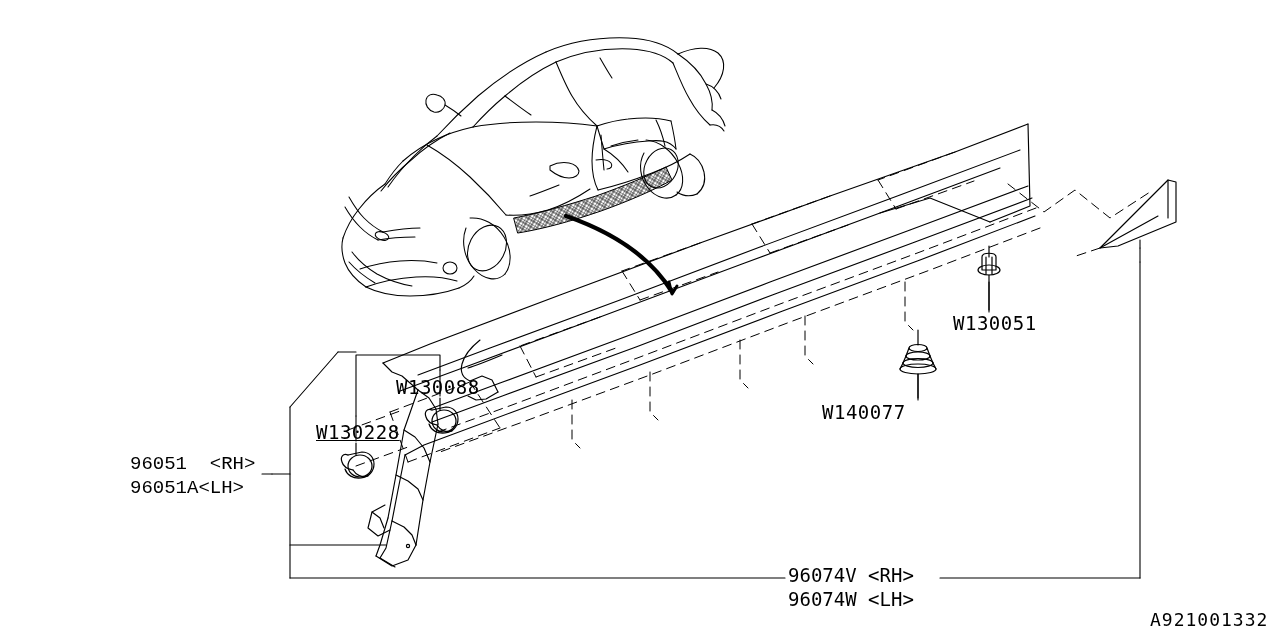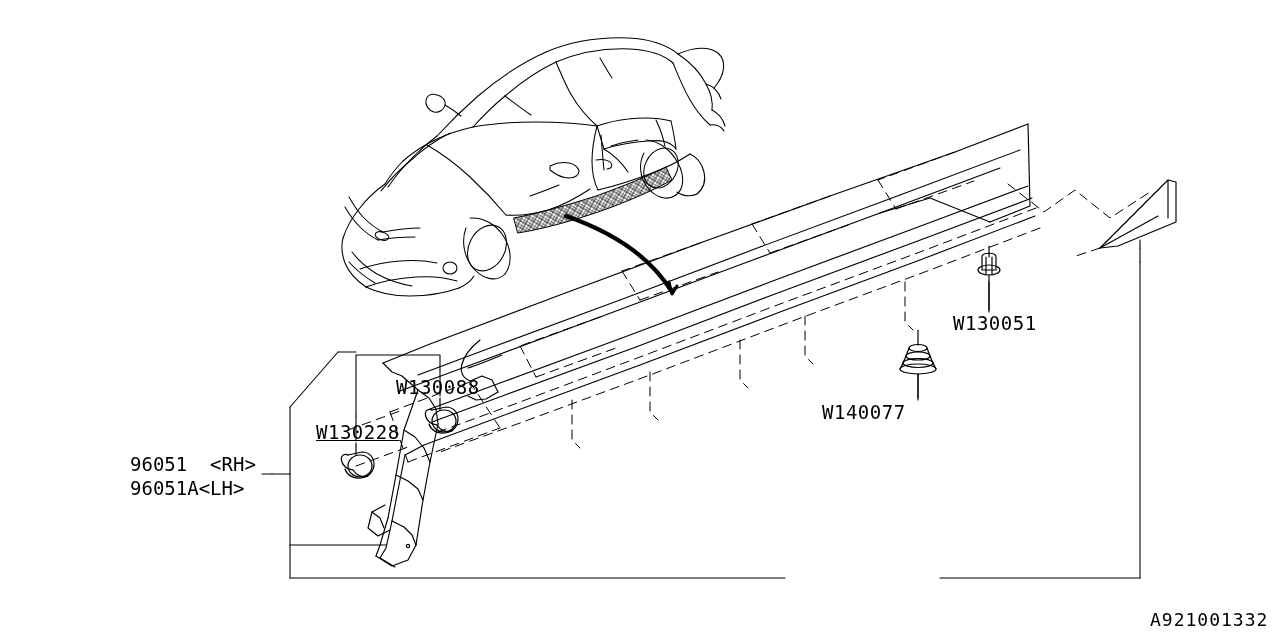"96051 <RH>" div.stack { font-family: none -> Liberation Mono, monospace }
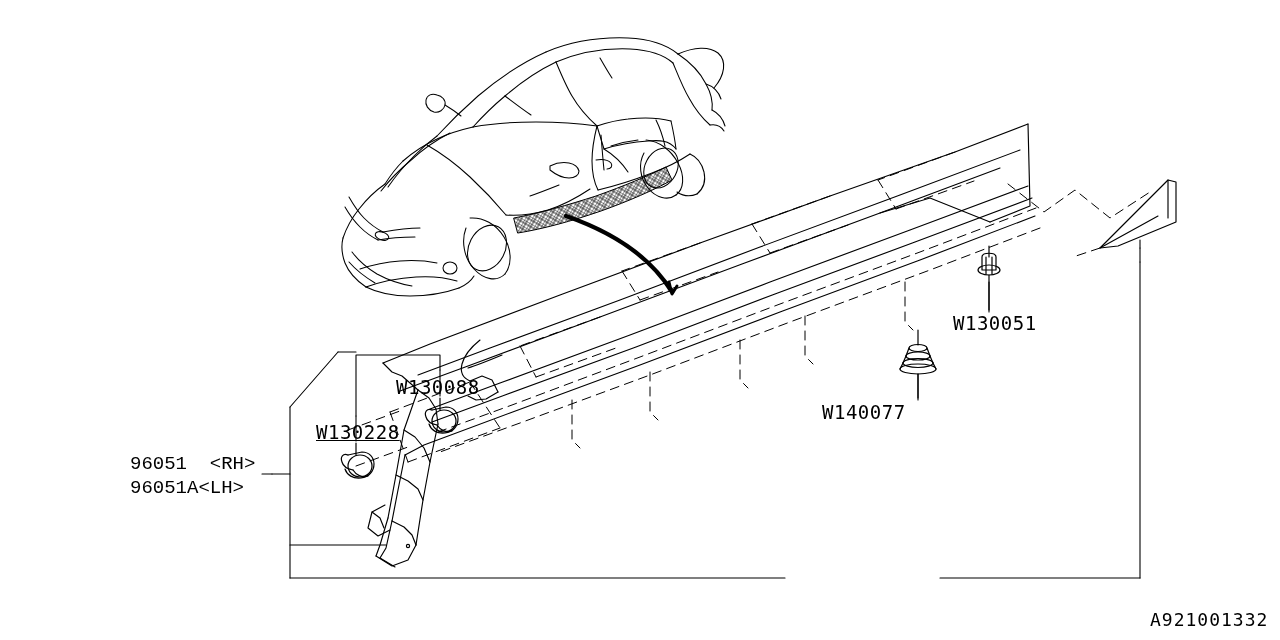"96074V <RH>" div.stack { html: none -> <div><span>96074V &lt;RH&gt;</span><br><span>96074W &lt;LH&gt;</span></div> }
